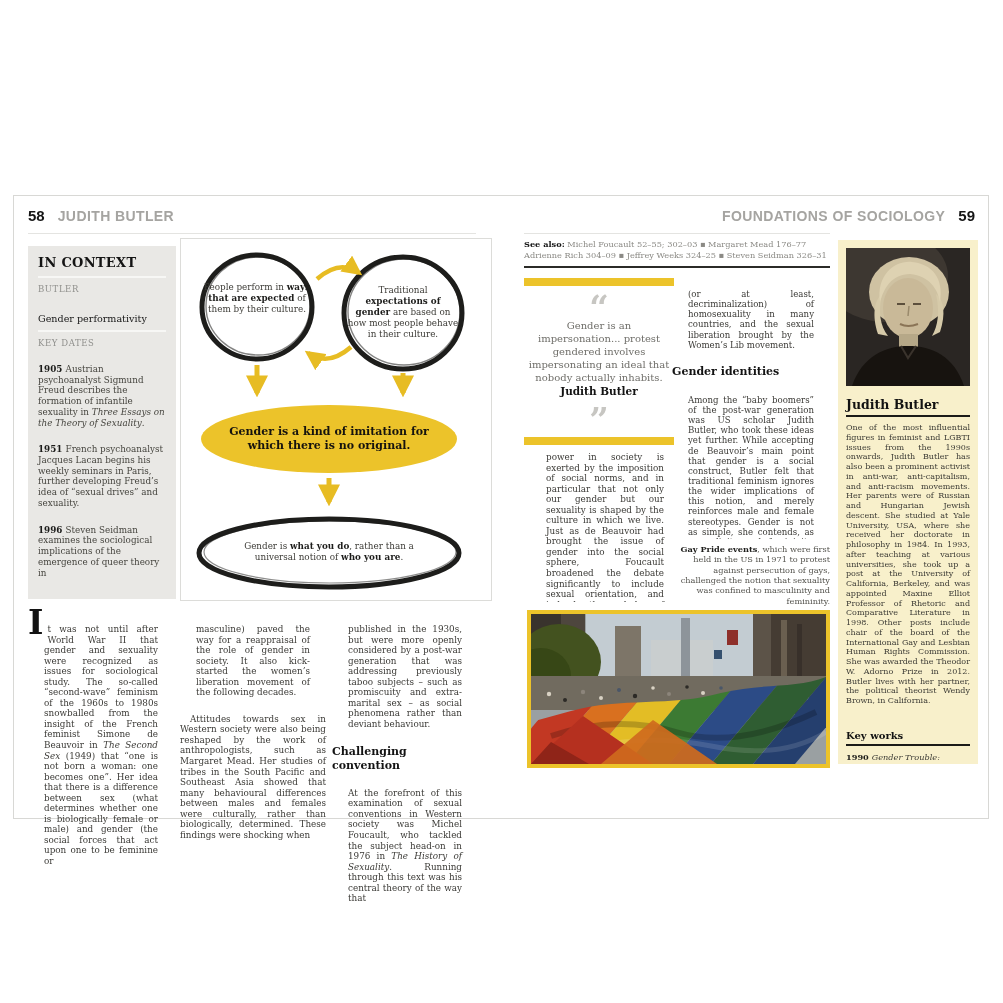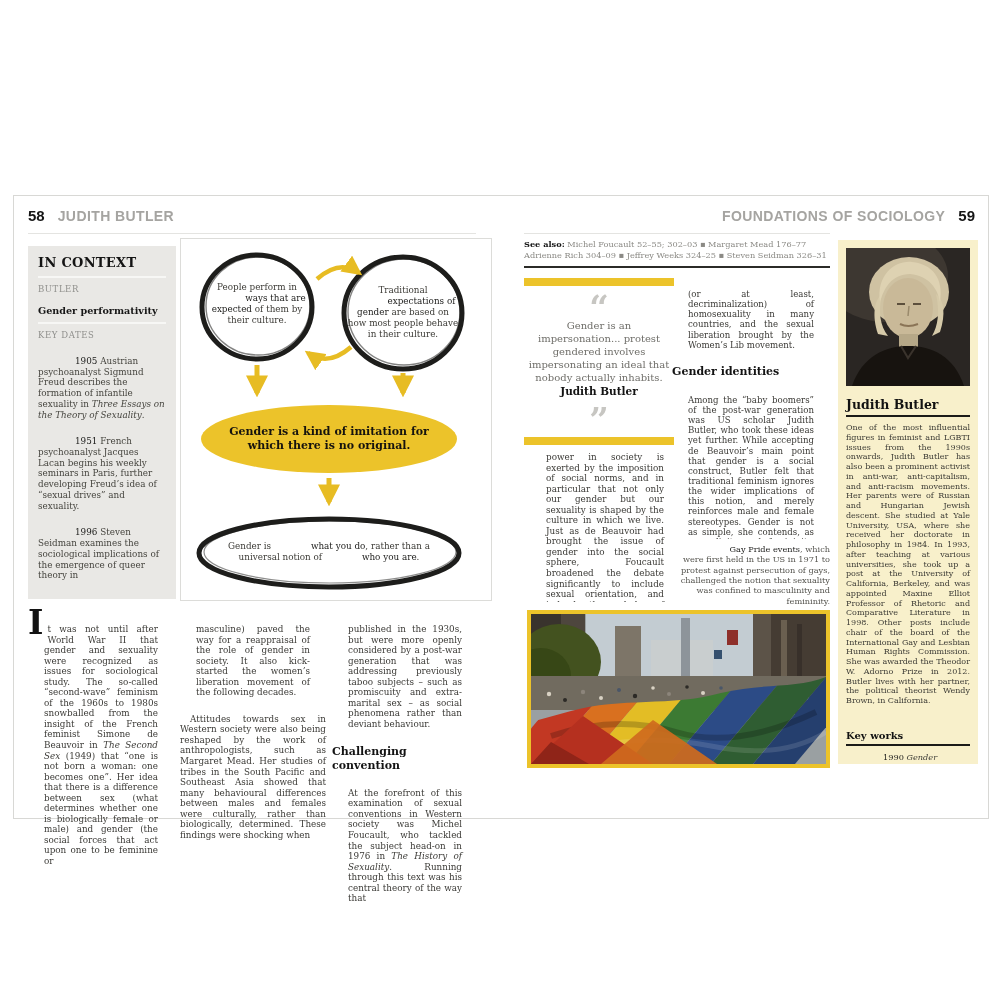"ways that are expected" .rb { font-weight: normal -> bold; padding-left: 37px -> none }
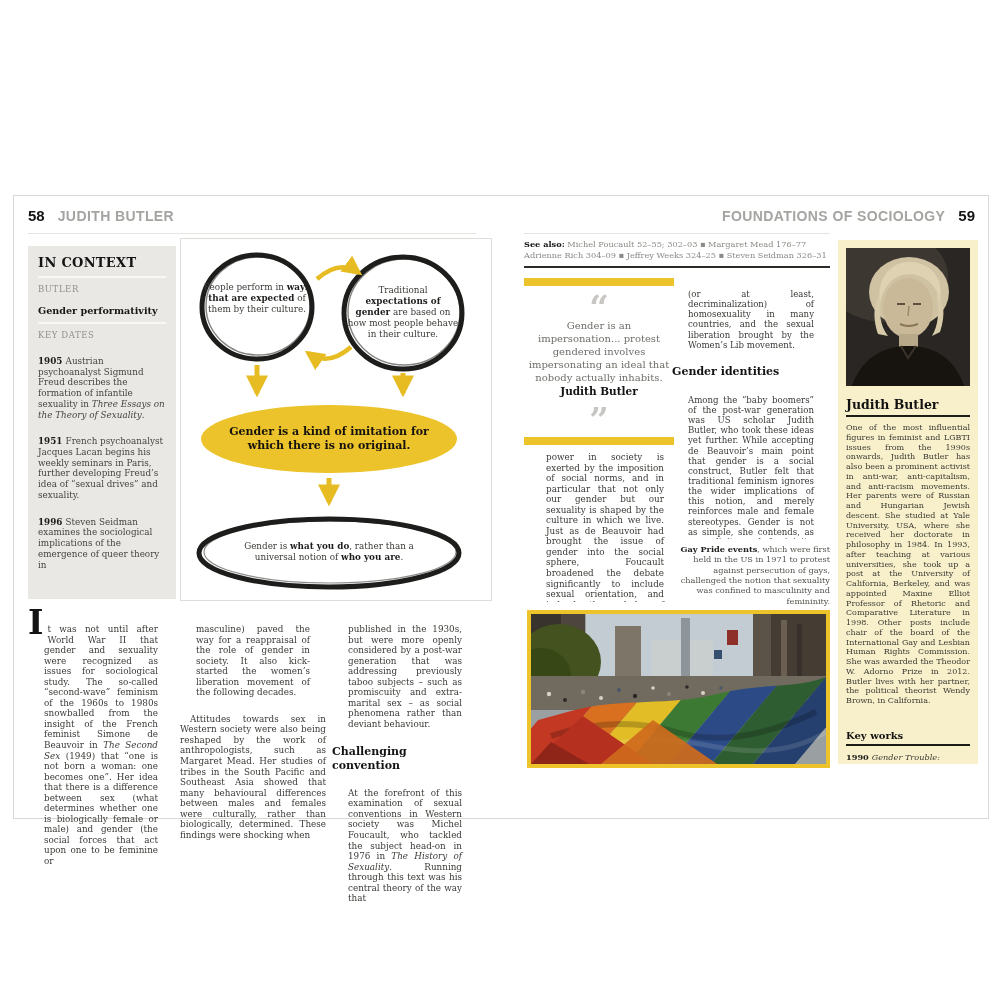"Gender performativity" .focus-title { font-weight: bold -> normal; margin: 11px 0 2px -> 19px 0 2px }
